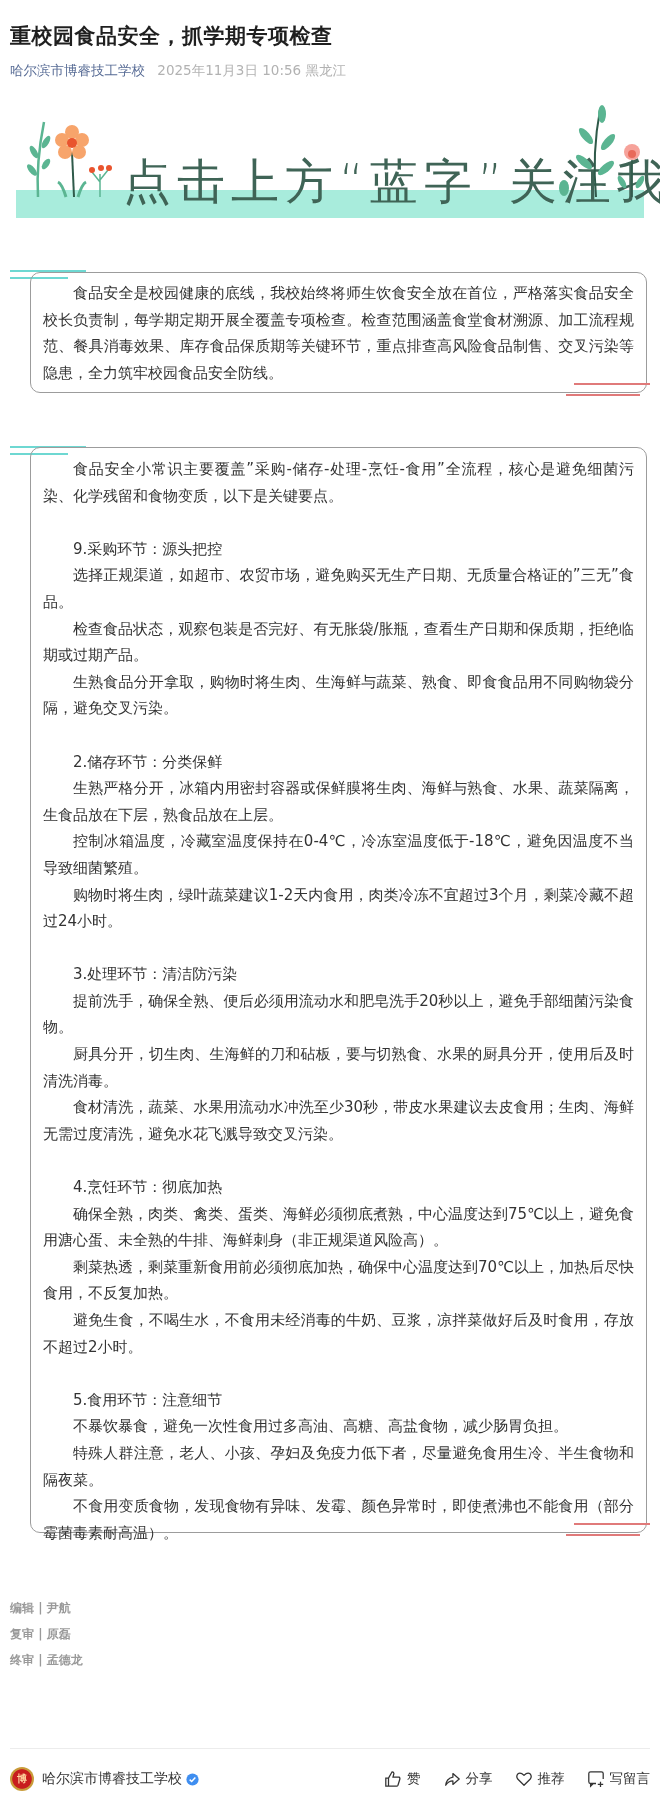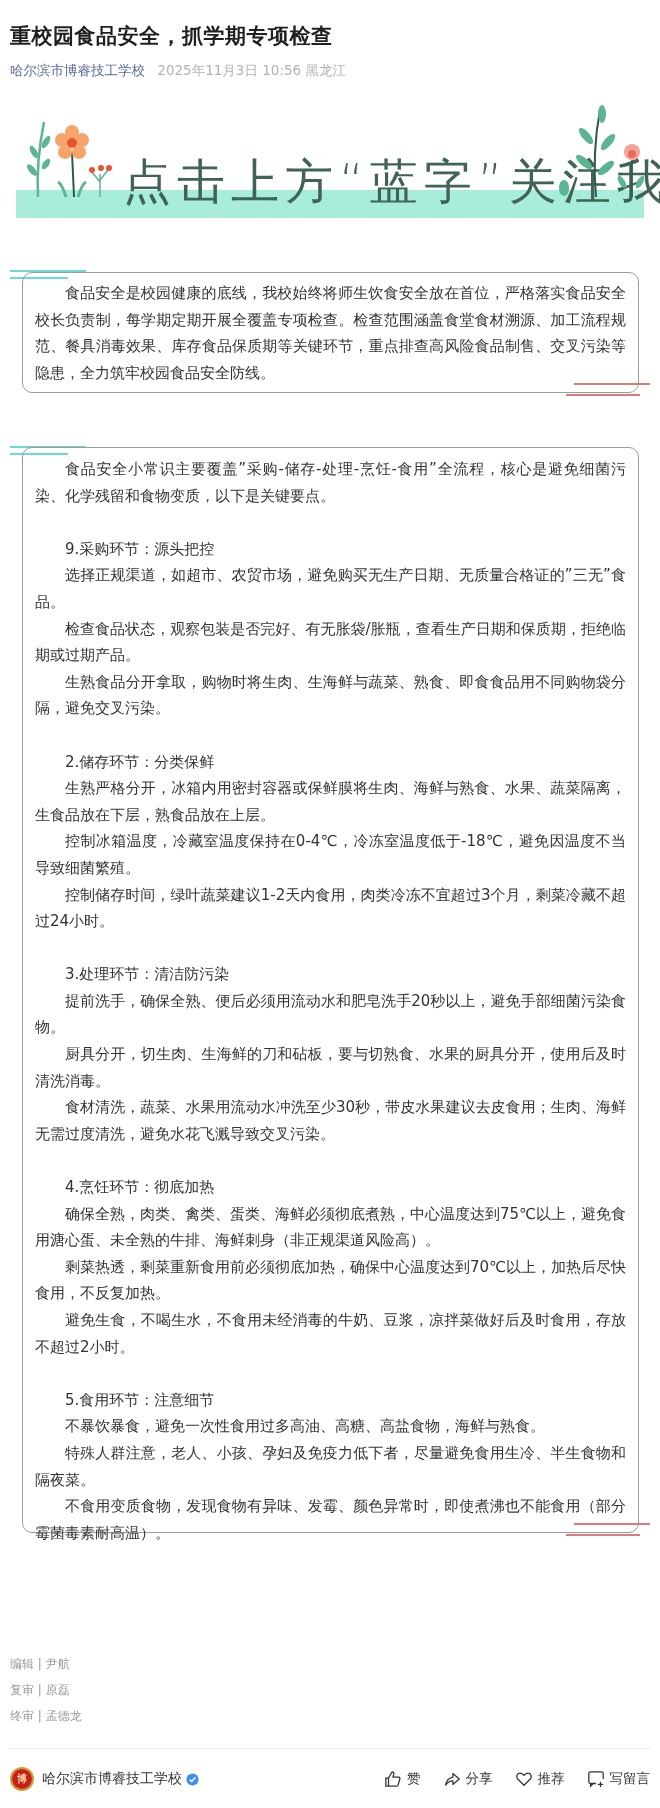"食品安全是校园健康的底线，我校始终将师生饮食安全放在首位，严格落实食品安全校长负" .box { left: 22px -> 30px }
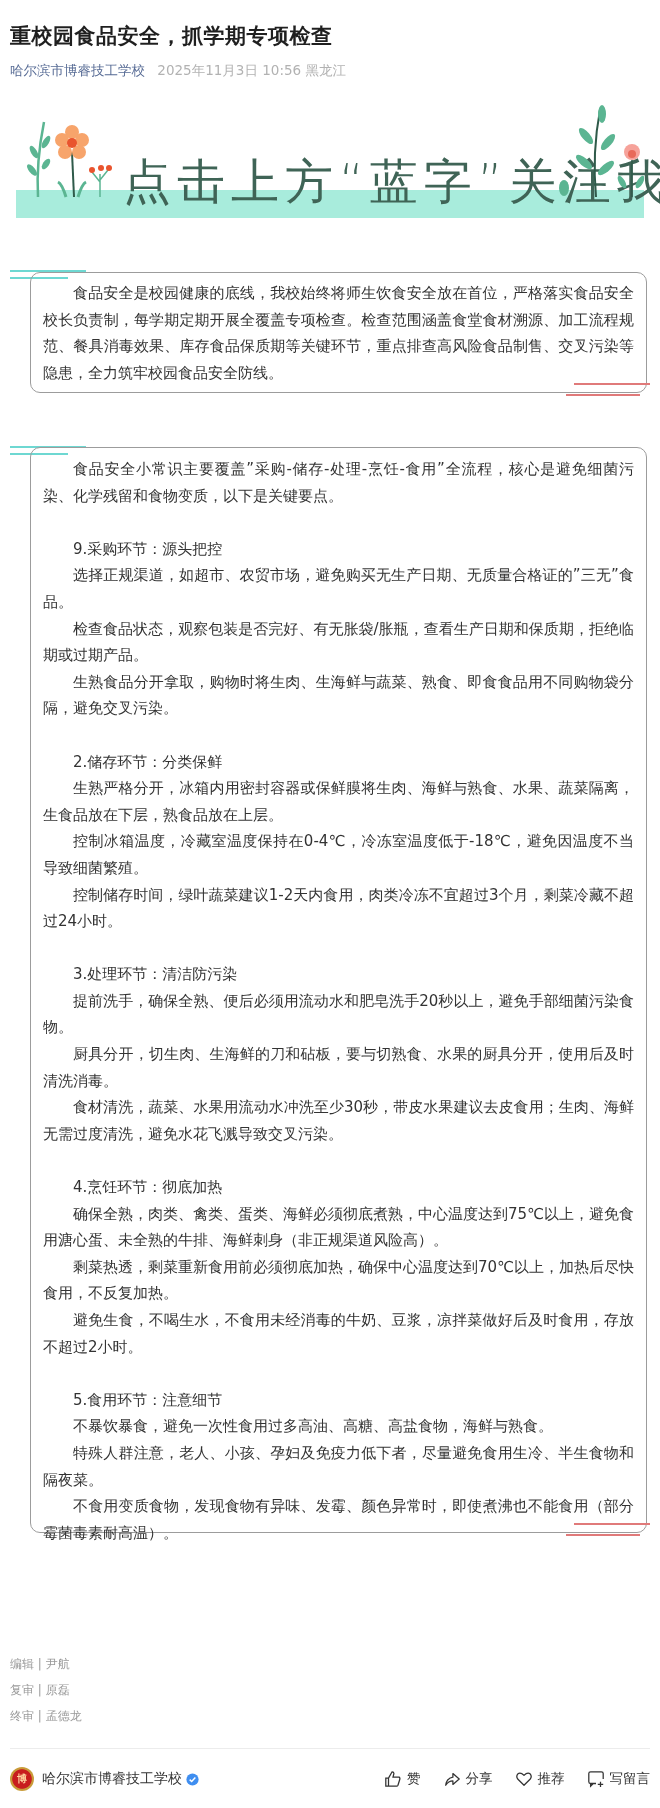"控制储存时间，绿叶蔬菜建议1-2天内食用，肉类冷冻不宜超过3个月，剩菜冷藏不超过" p { text: 控制储存时间 -> 购物时将生肉 }
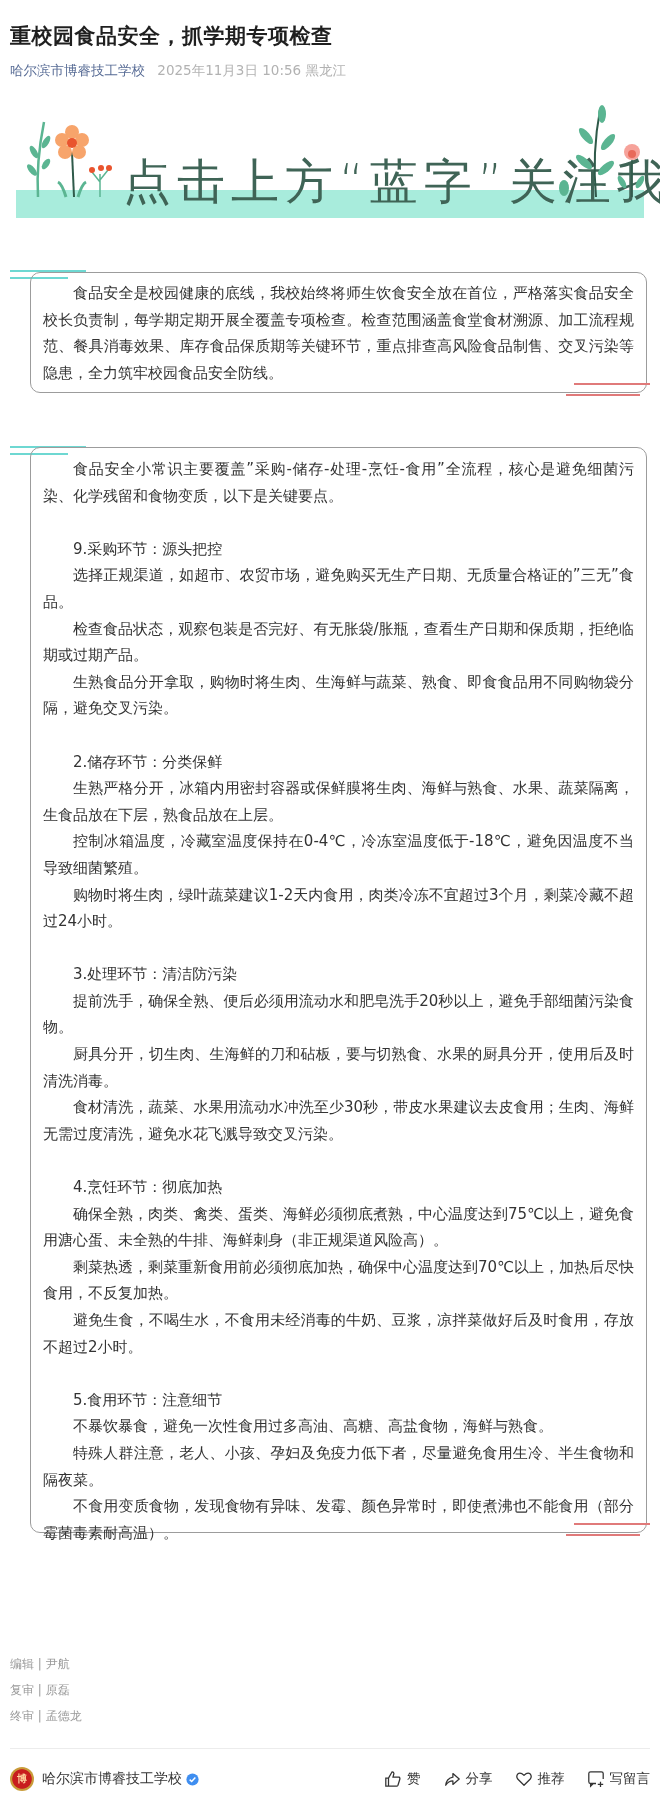"不暴饮暴食，避免一次性食用过多高油、高糖、高盐食物，海鲜与熟食。" p { text: 海鲜与熟食 -> 减少肠胃负担 }
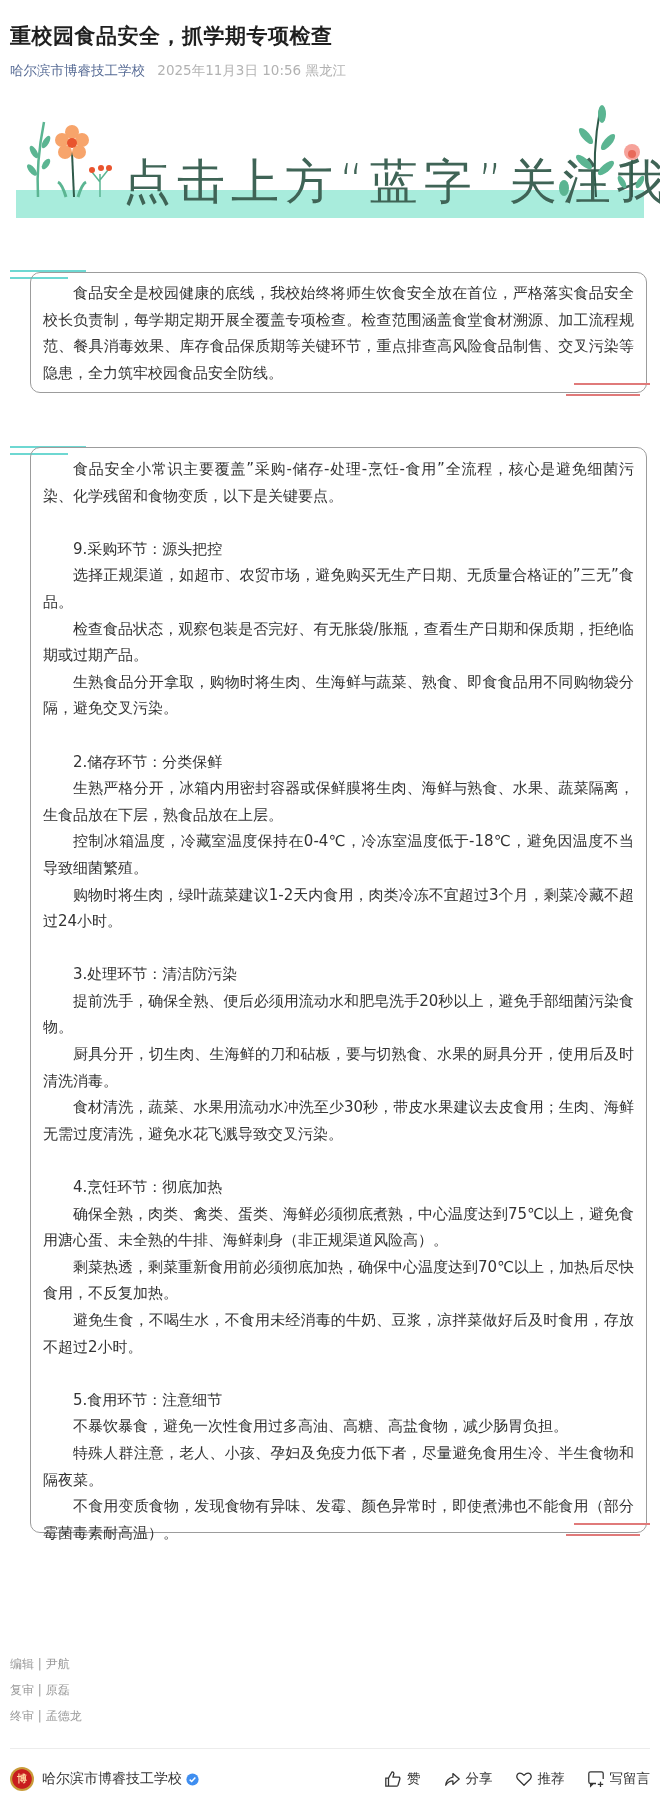"编辑 | 尹航" .credits { font-weight: none -> bold; top: 1655px -> 1599px }
